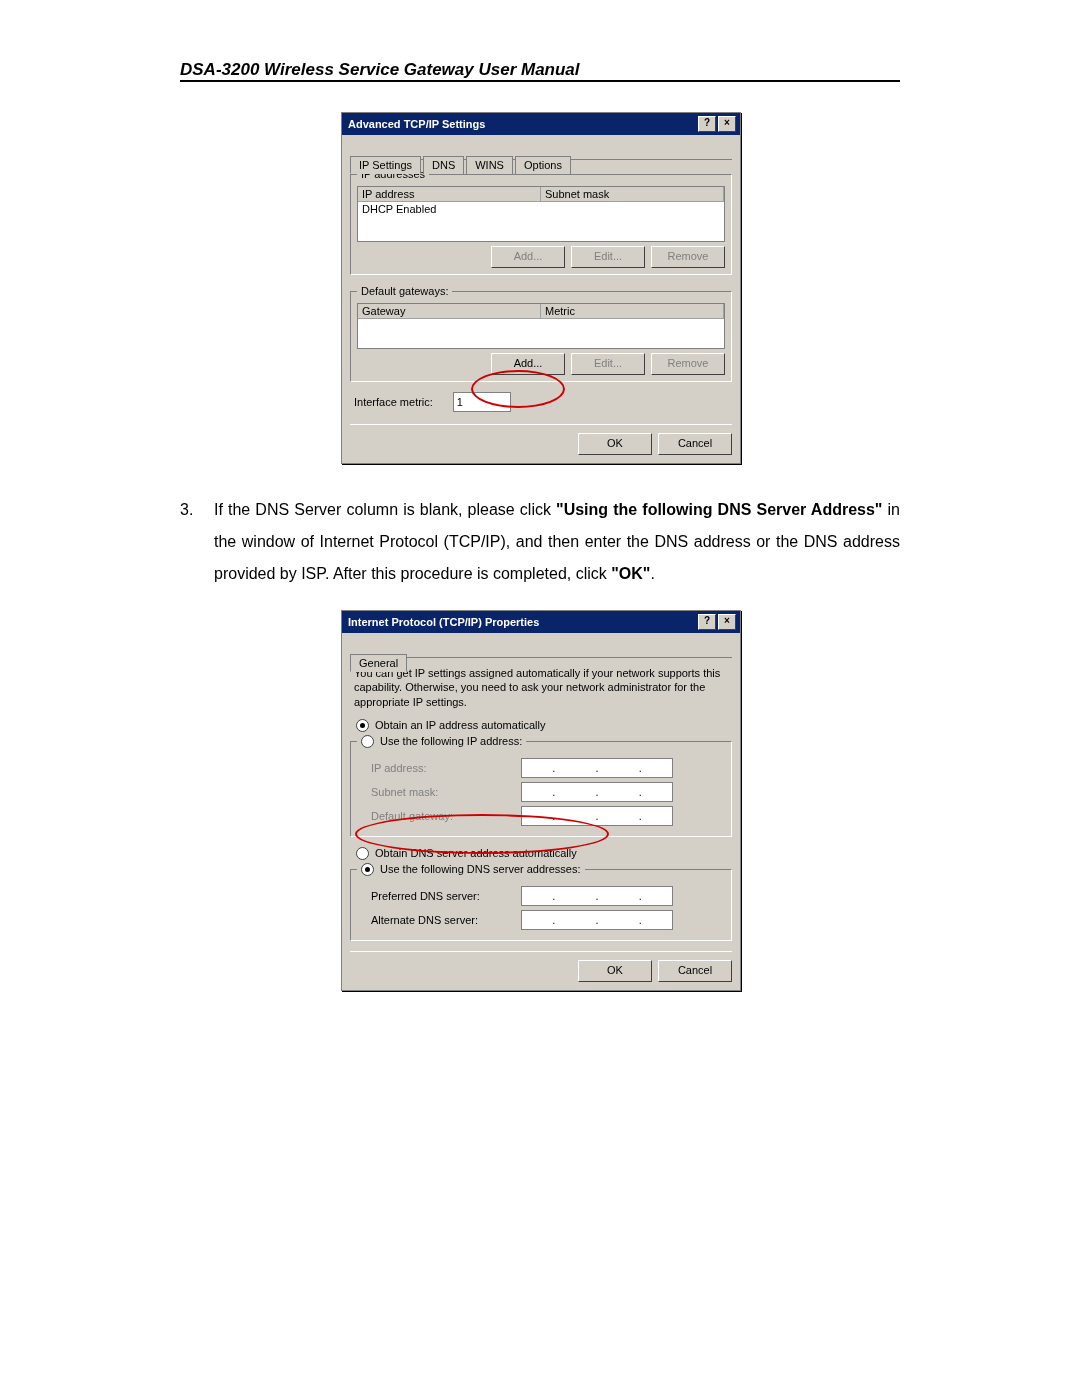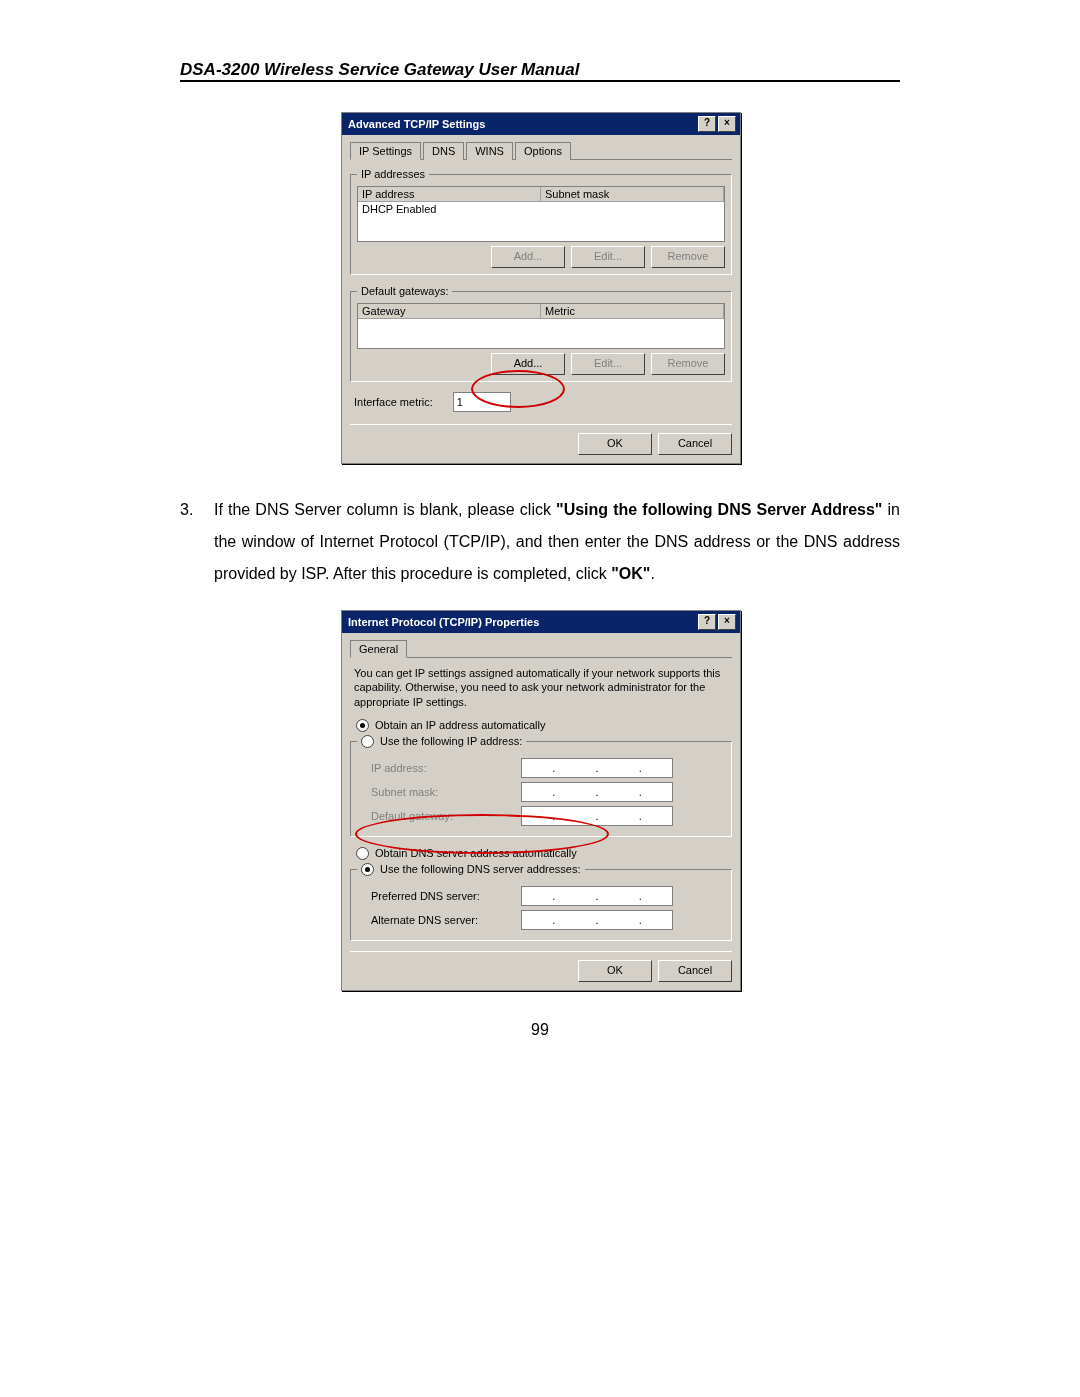"IP Settings" .tab { top: 1px -> 15px }
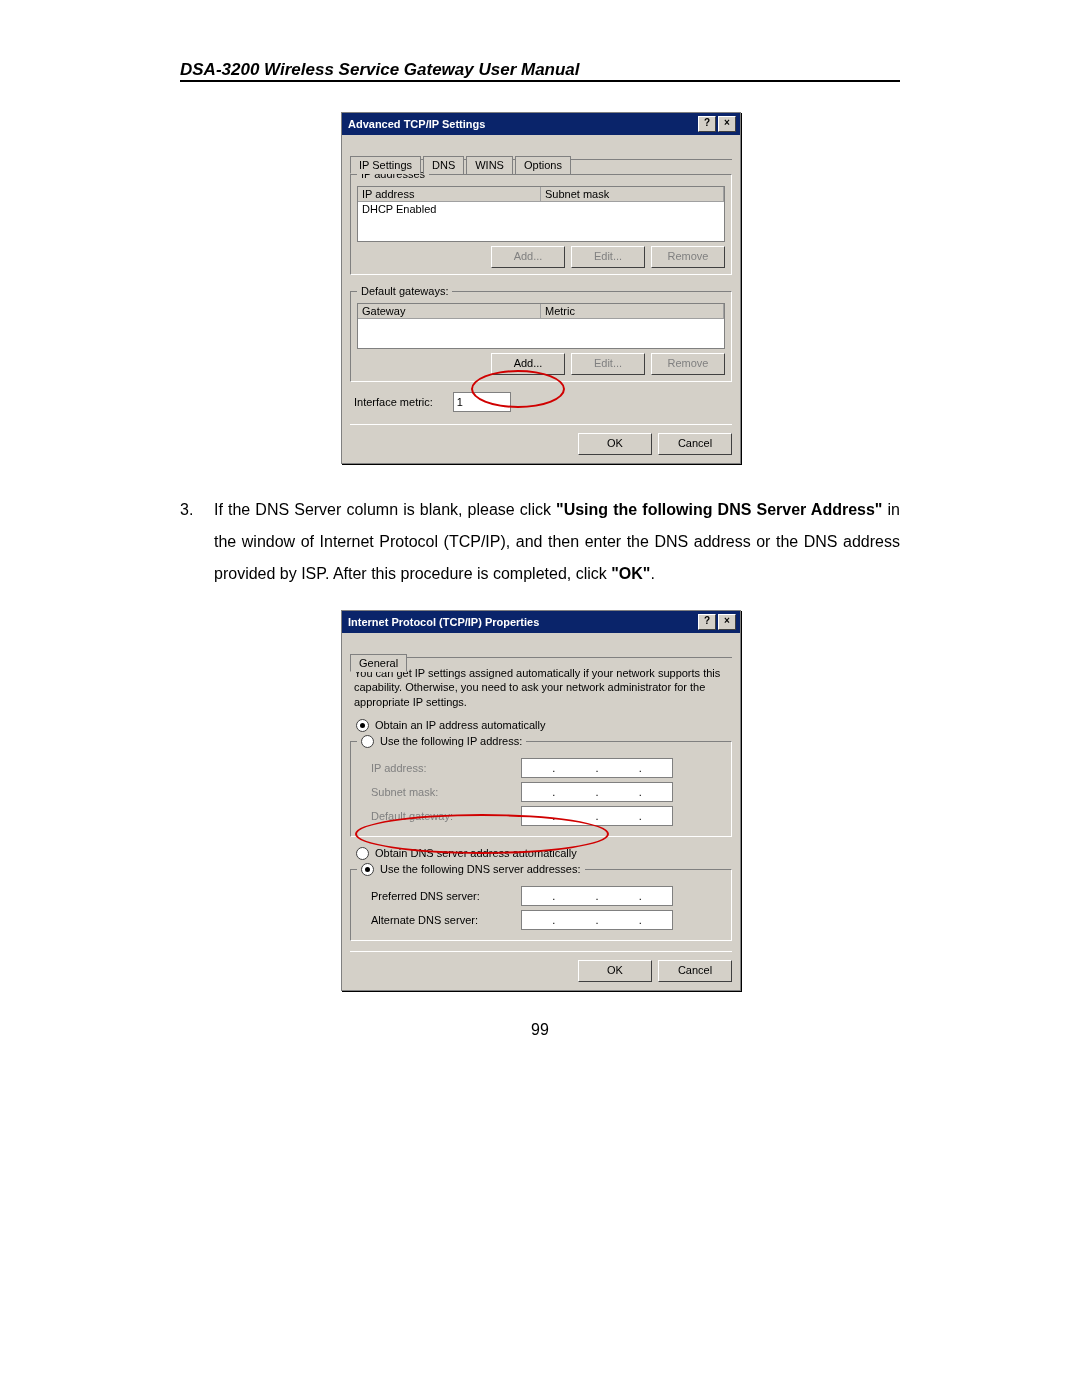"99" div.pagenum { html: <div>99</div> -> none }
